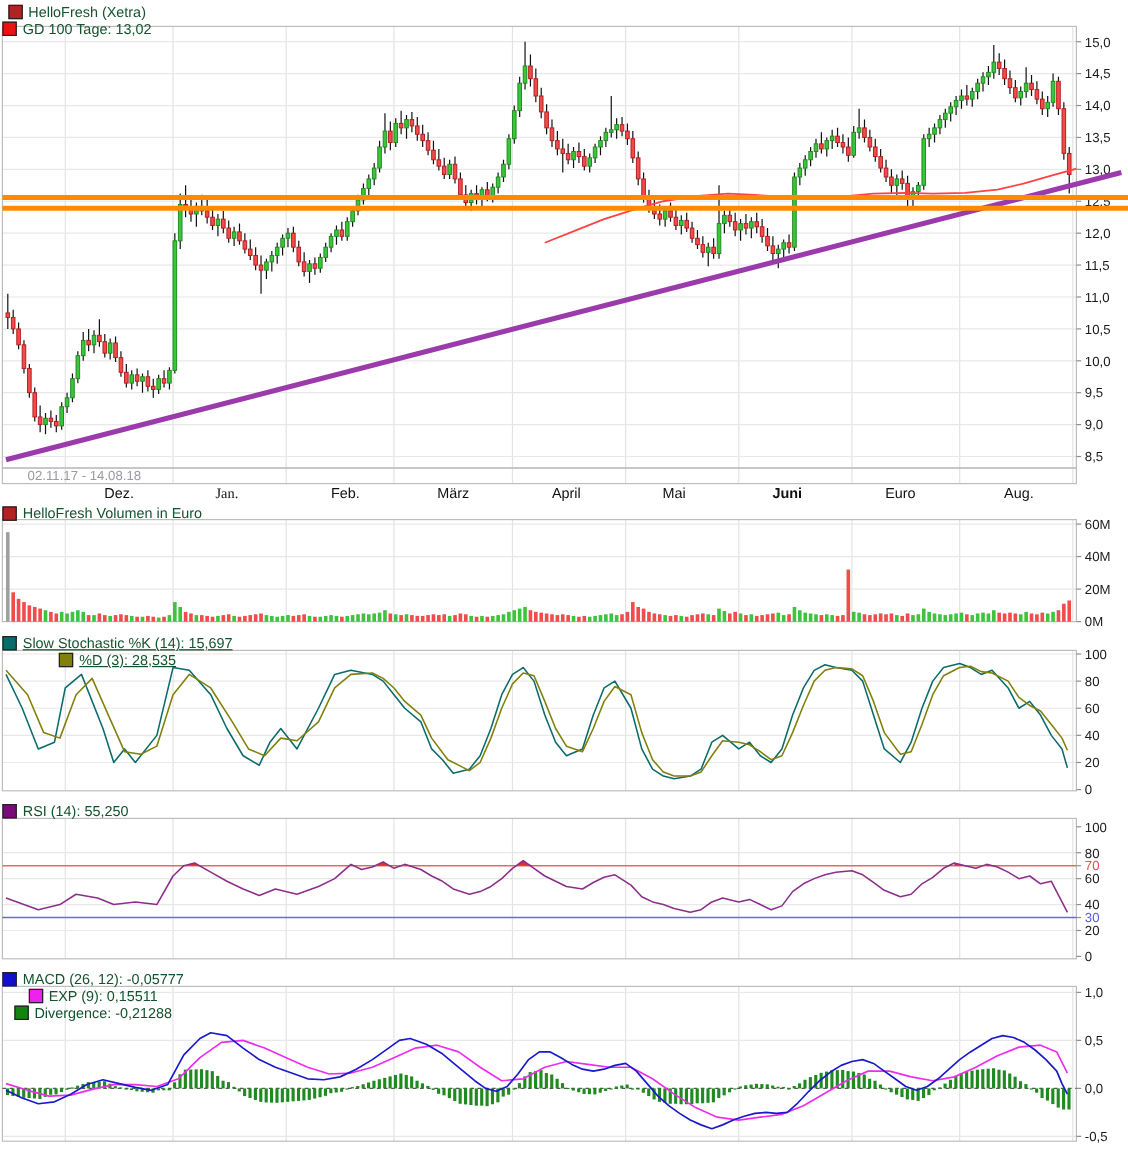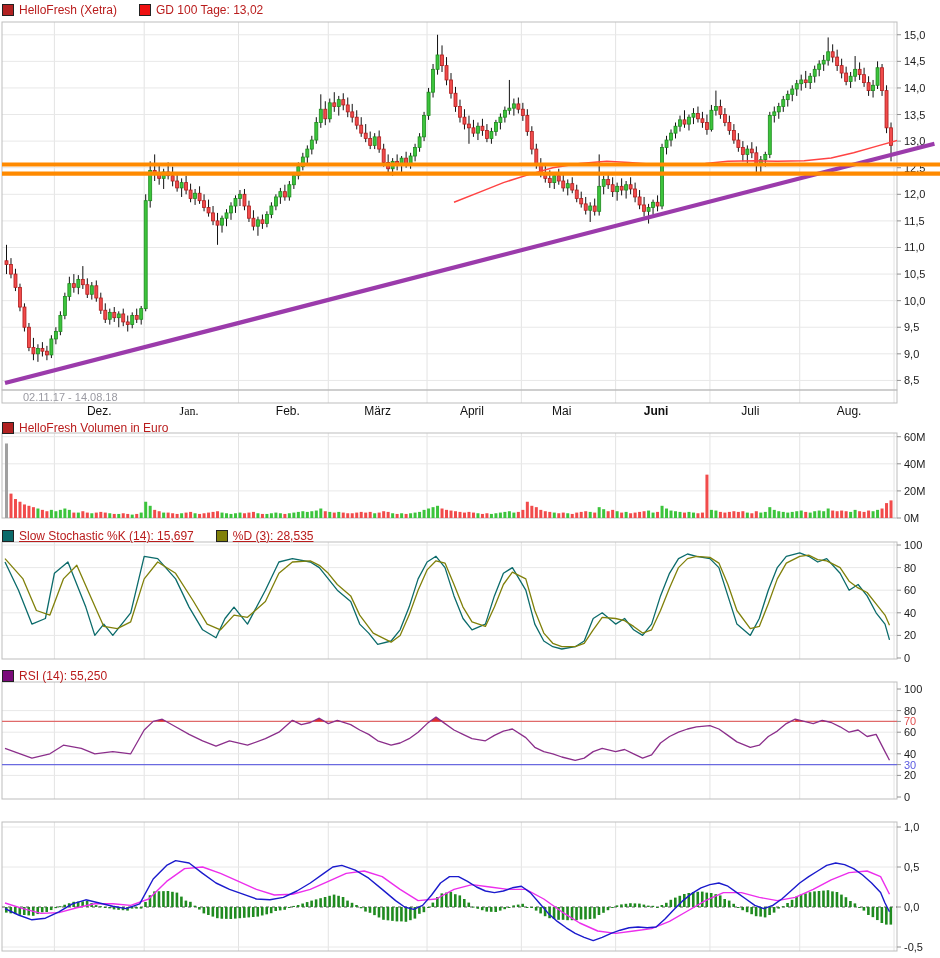"HelloFresh (Xetra)" .legend { align-items: flex-end -> center; color: #b91c1c -> #14532d; flex-direction: none -> column }
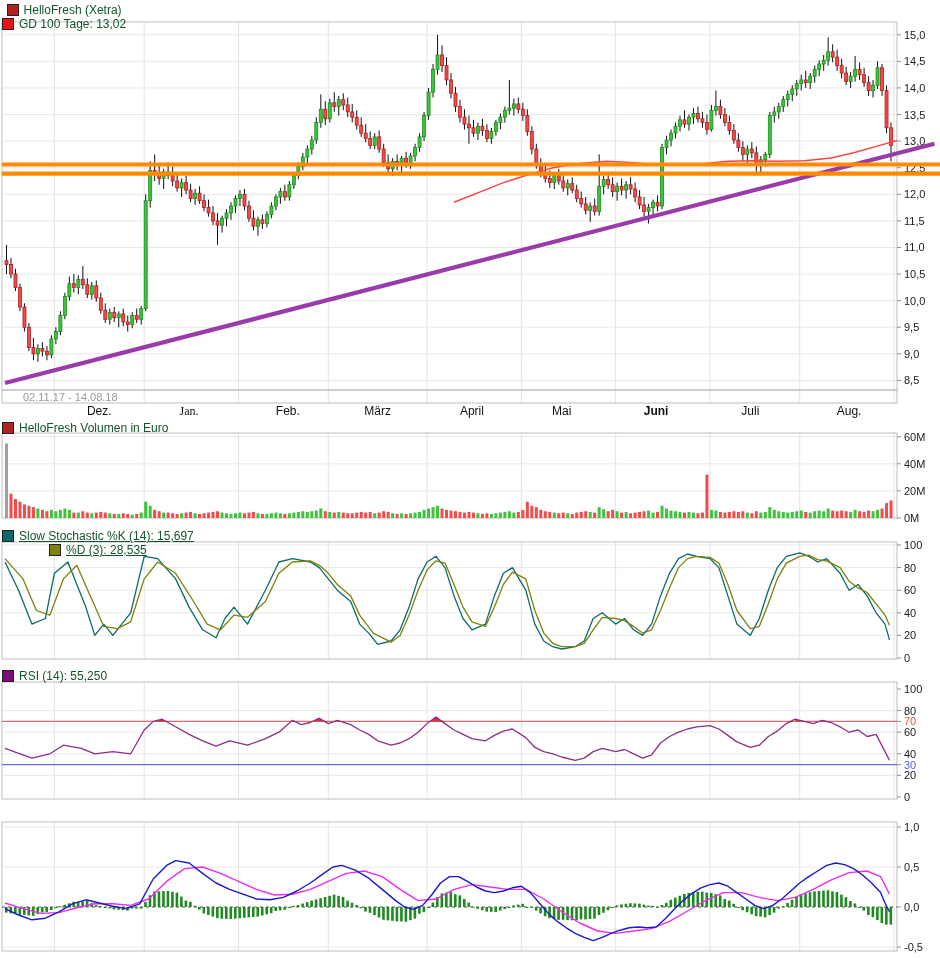"Juli" span.month-label { text: Juli -> Euro }
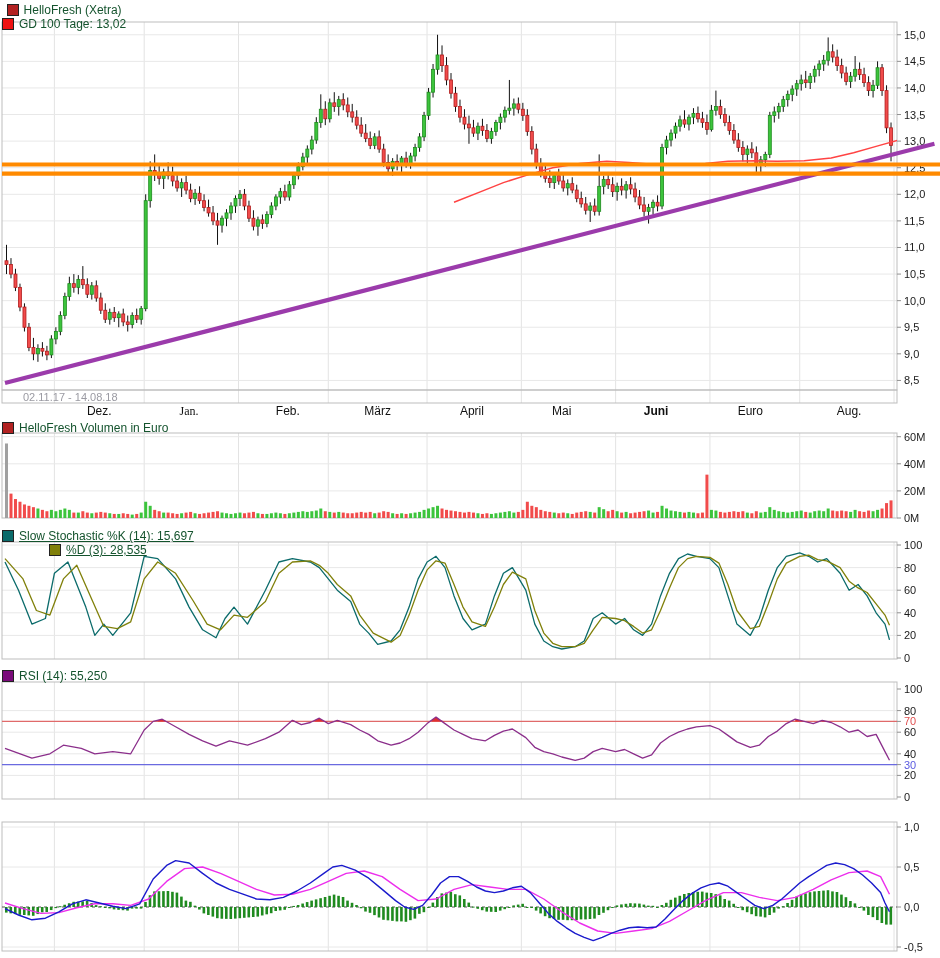"MACD (26, 12): -0,05777" div.legend { html: none -> <div> <span> <span></span> <span>MACD (26, 12): -0,05777</span> </span> <span> <span></span> <span>EXP (9): 0,15511</span> </span> <span> <span></span> <span>Divergence: -0,21288</span> </span> </div> }
